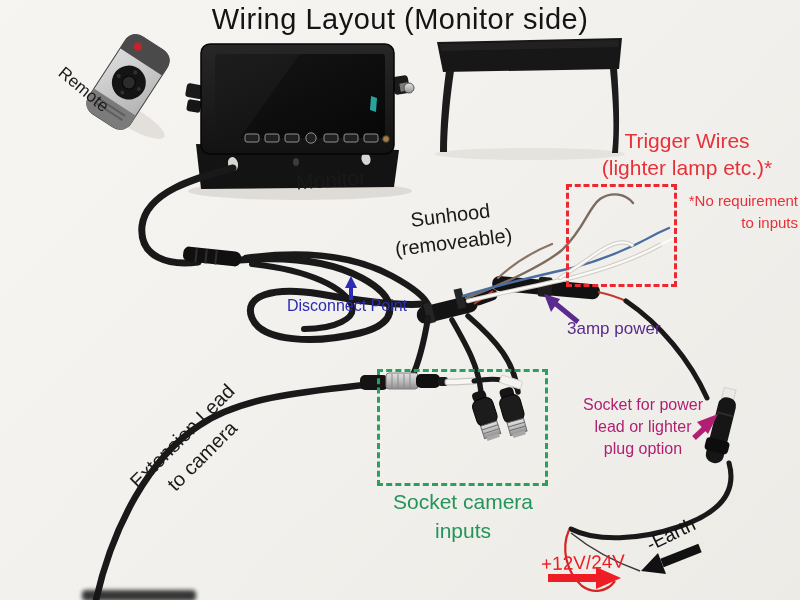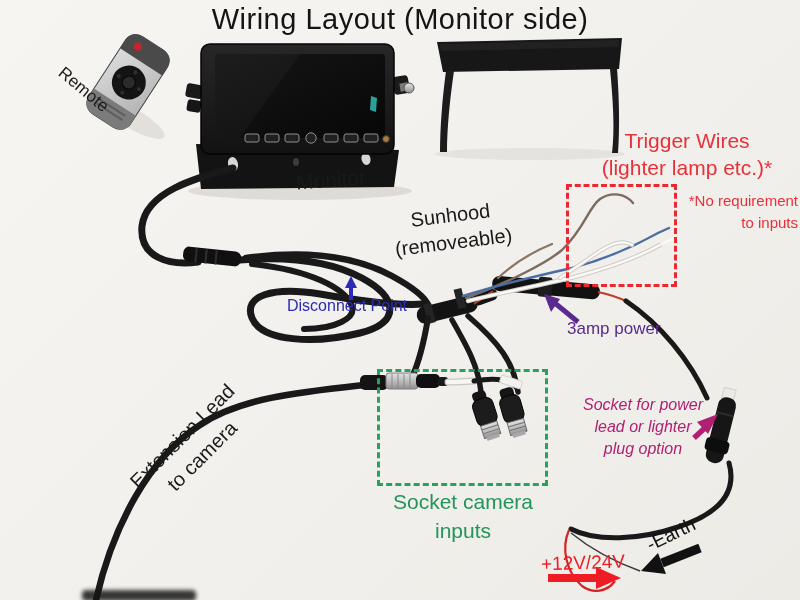"Socket for power" #socket-label { font-style: italic -> none }
